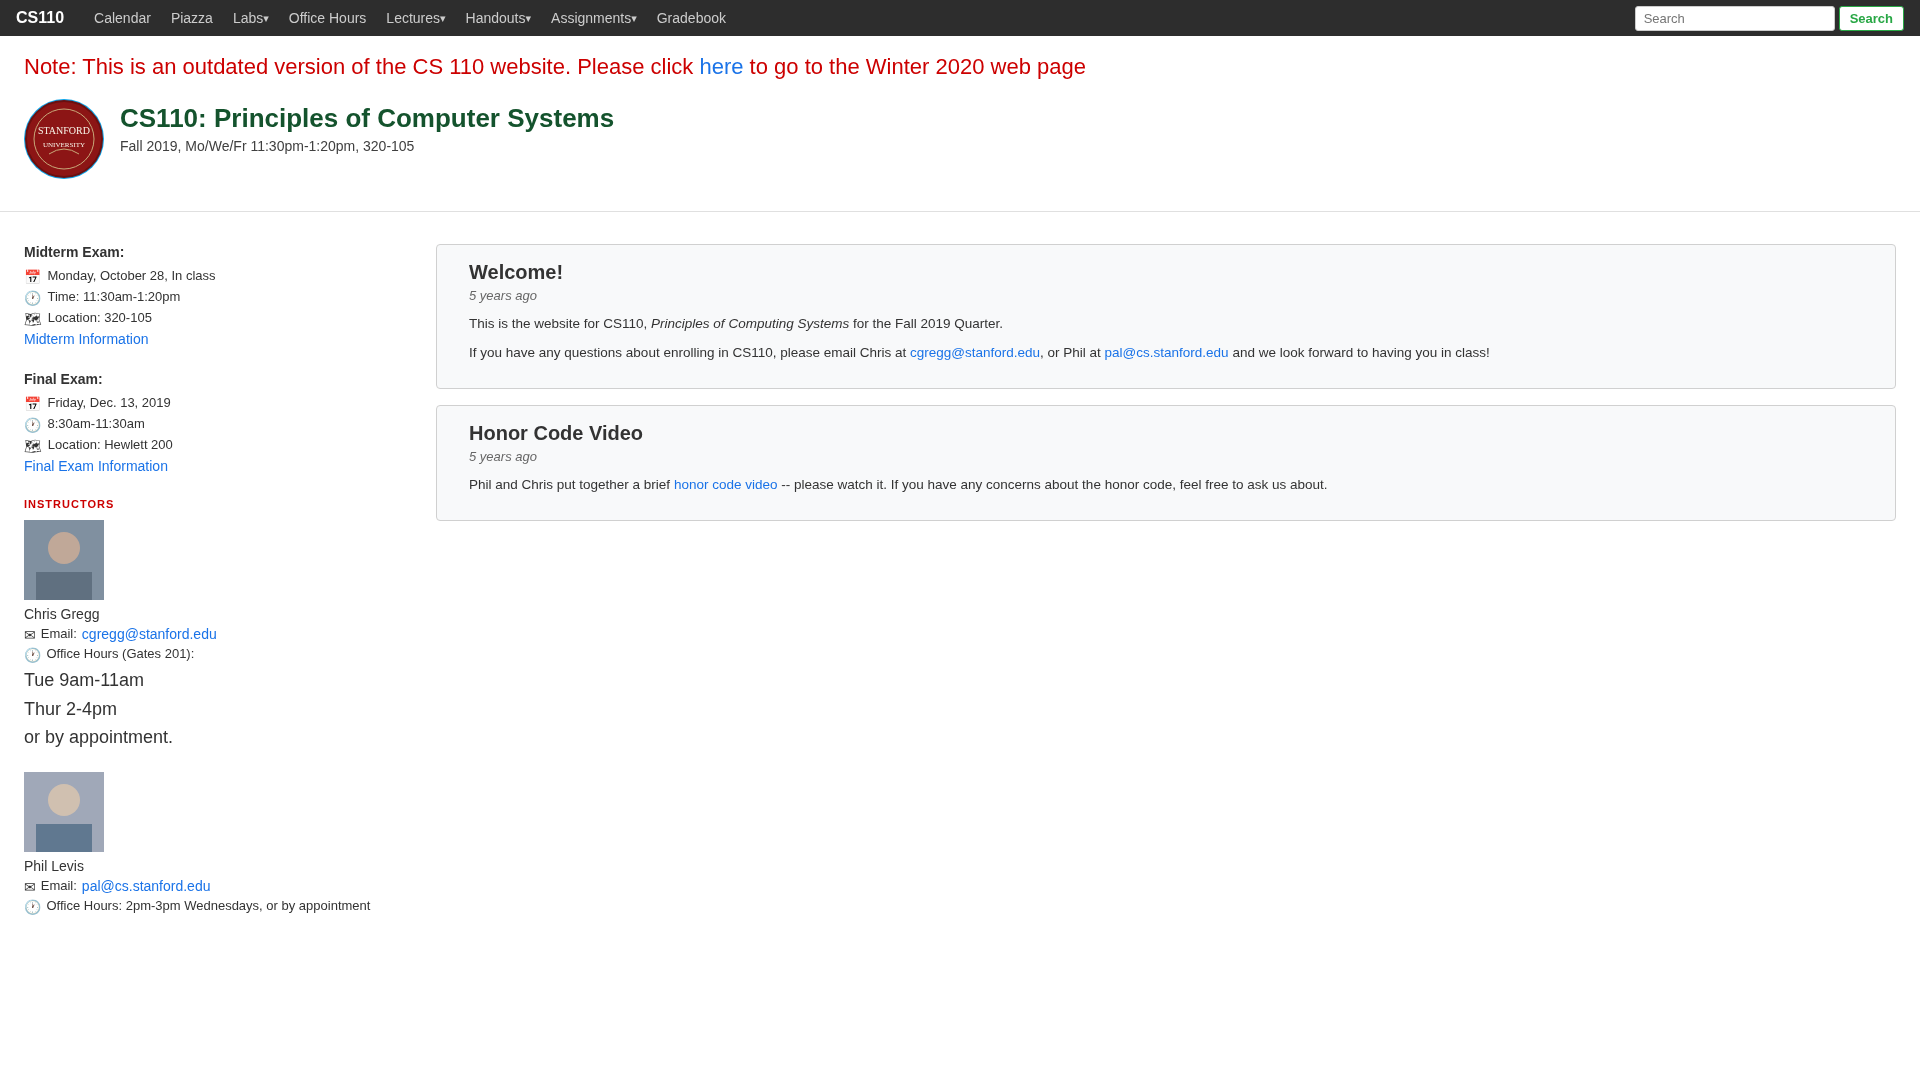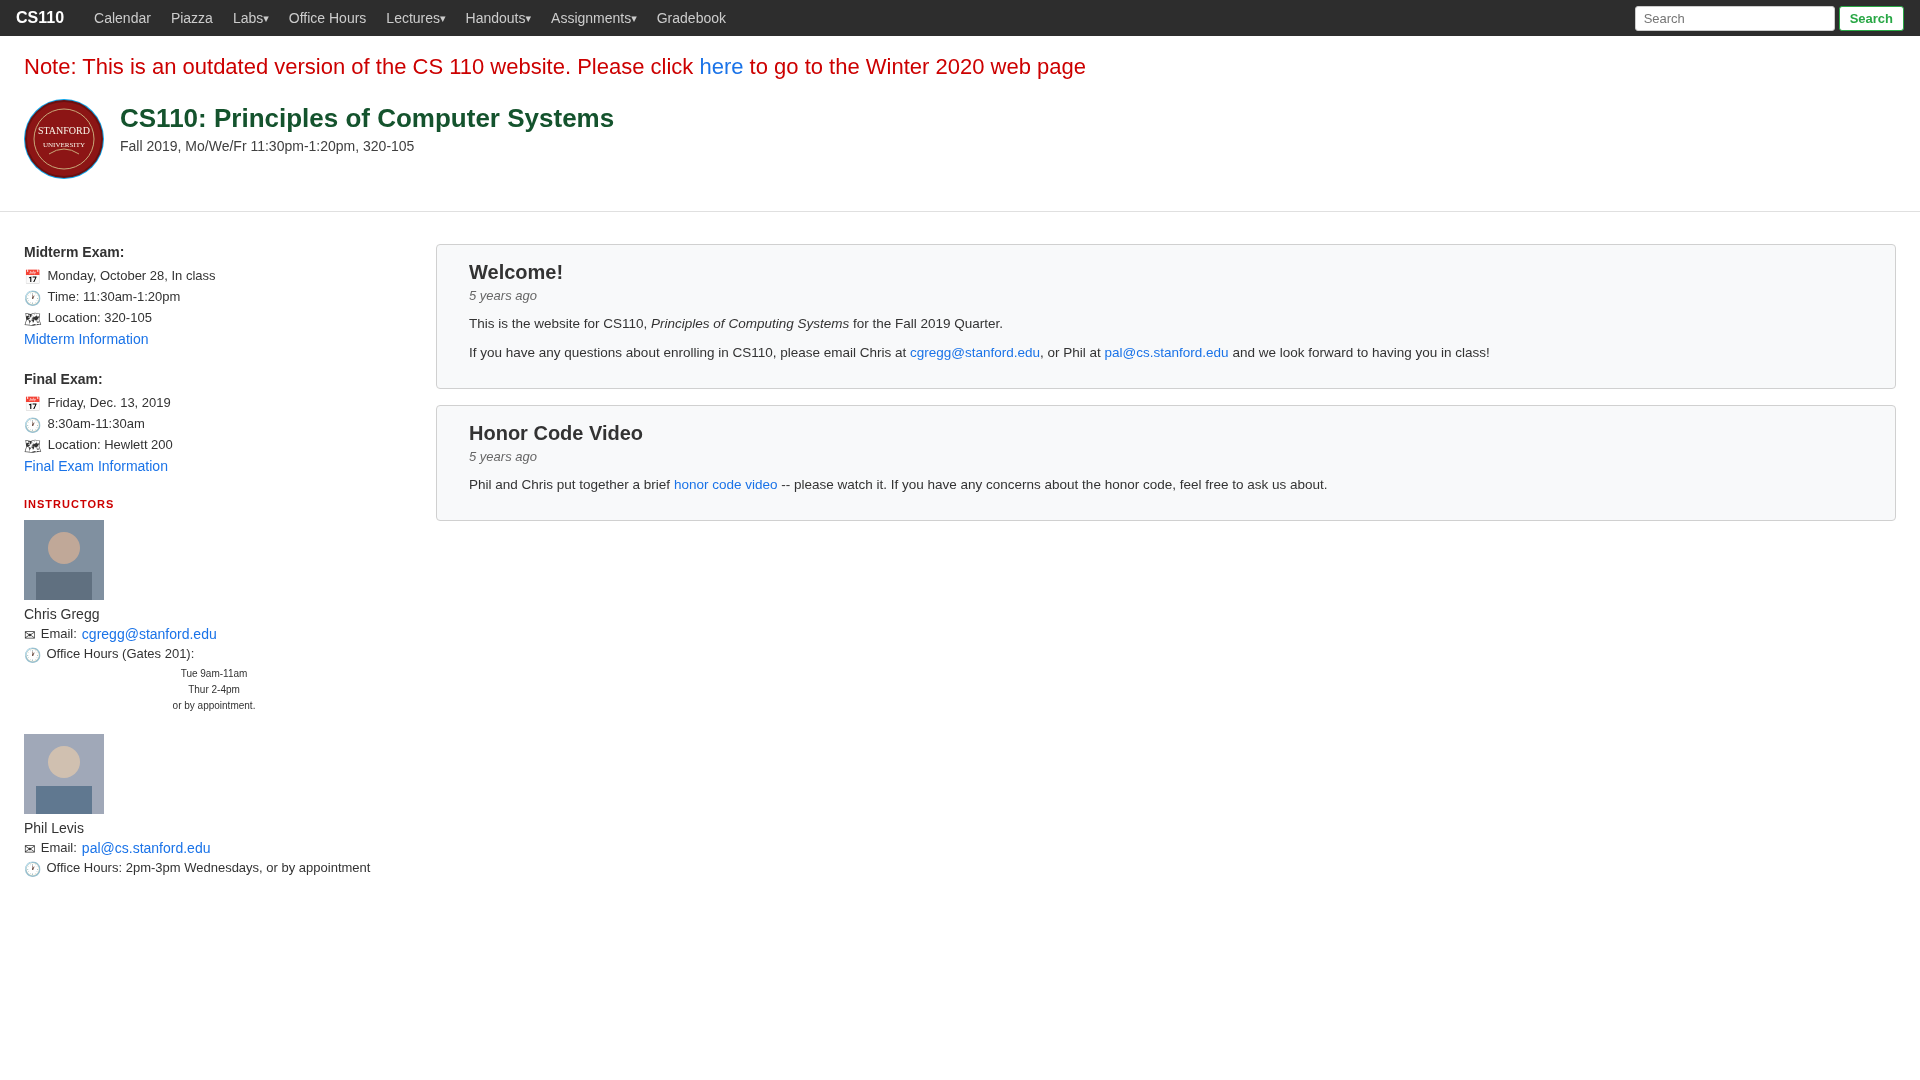"Tue 9am-11am" .instructor-hours-detail { font-size: 10px -> 18px; text-align: center -> none }
